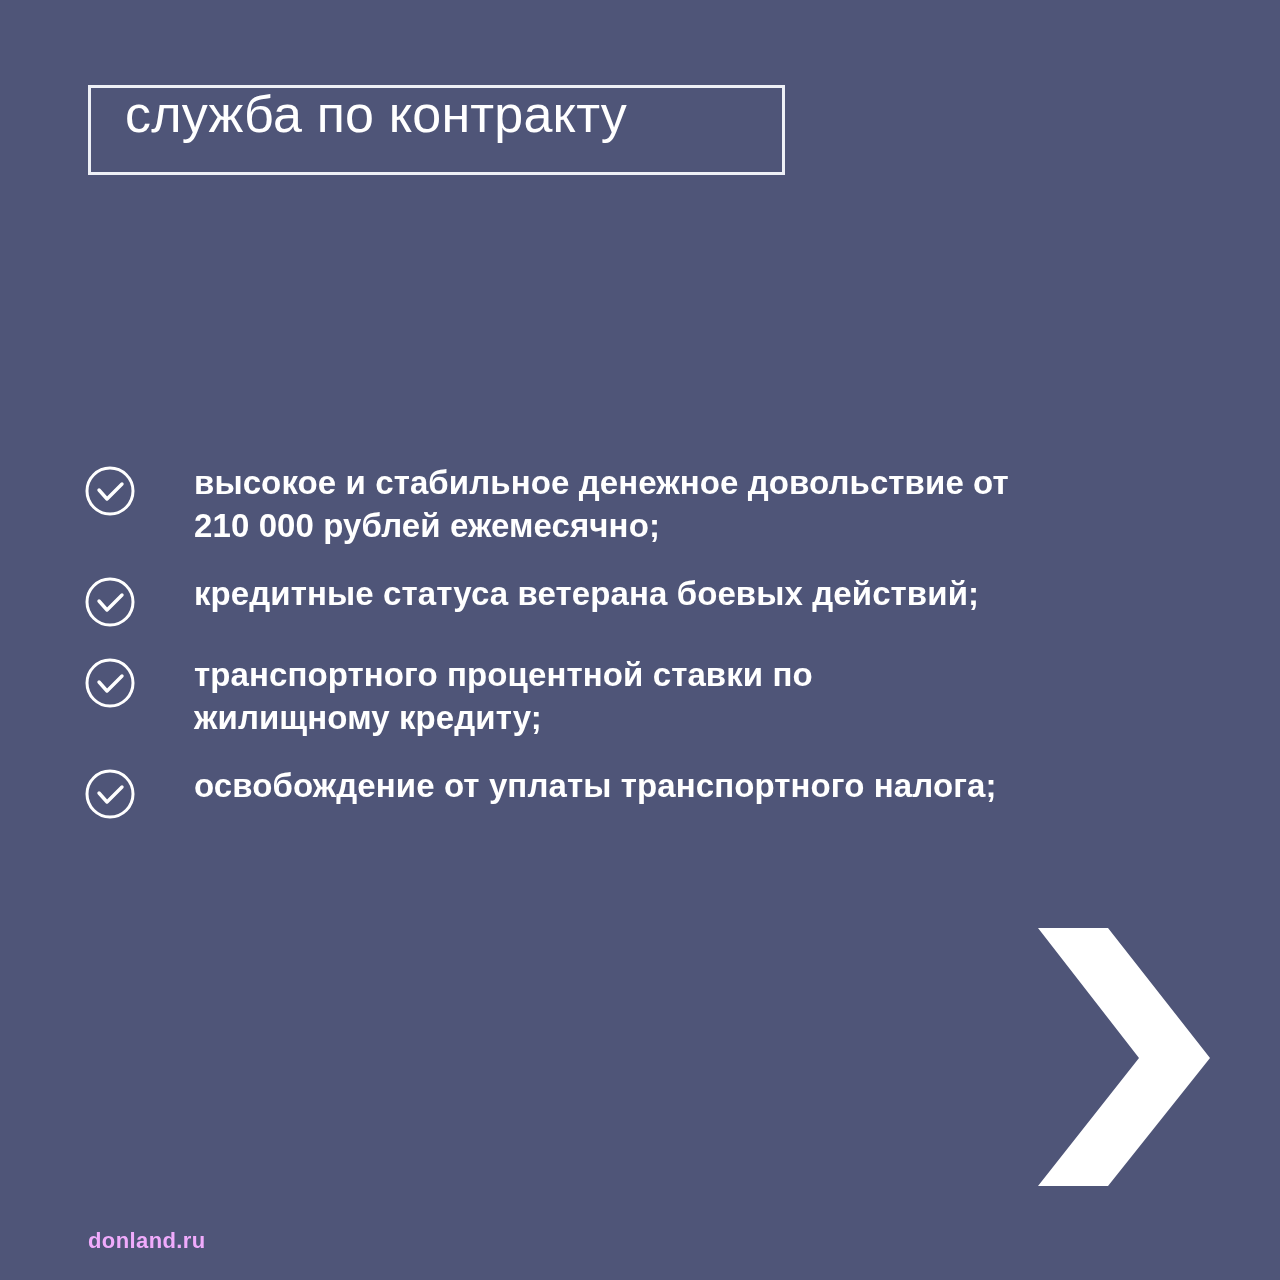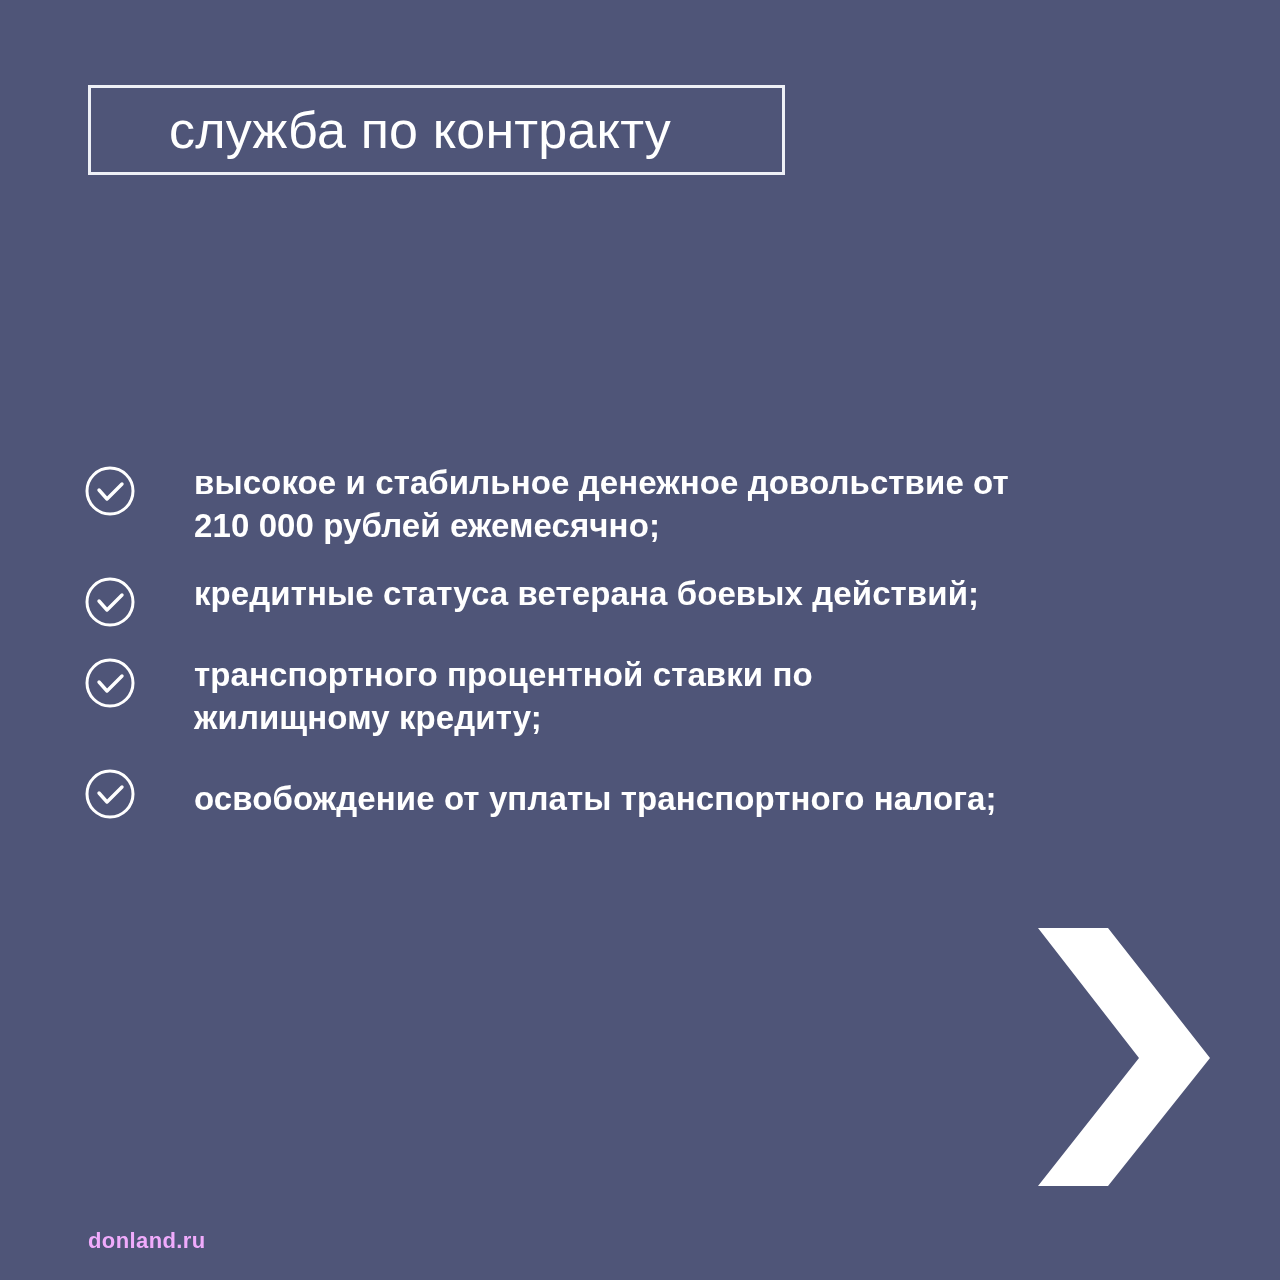"служба по контракту" .title-box { align-items: center -> none; padding-left: 44px -> none }
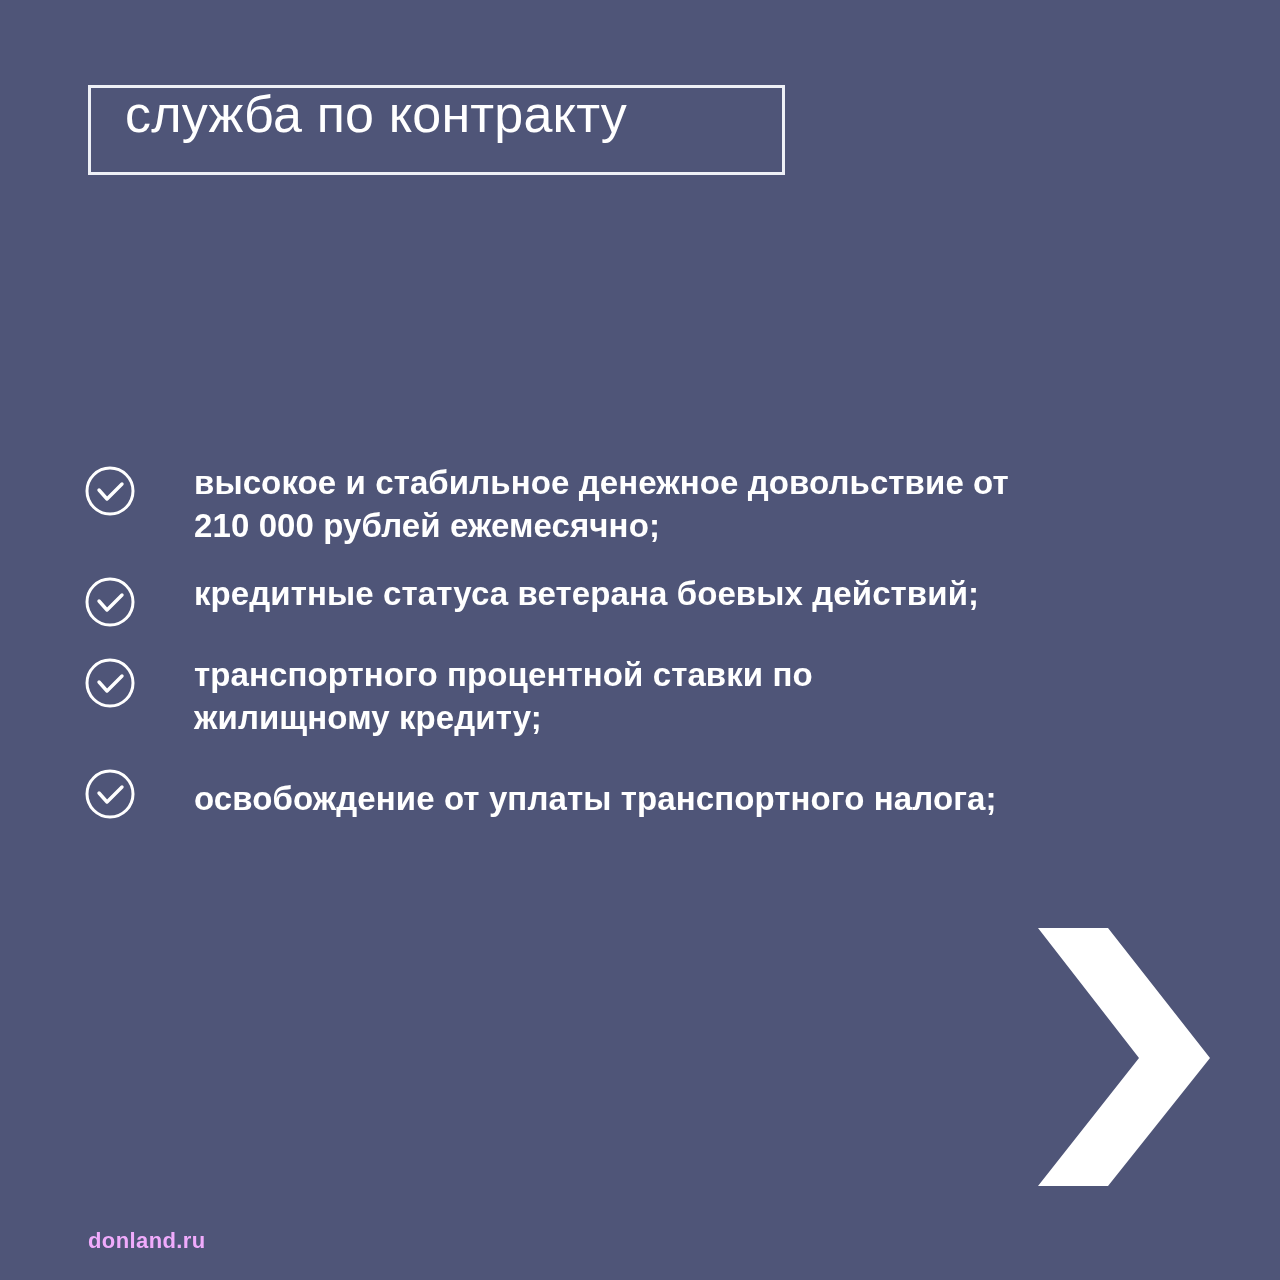"освобождение от уплаты транспортного" .benefit-item:last-child { align-items: flex-end -> none }
